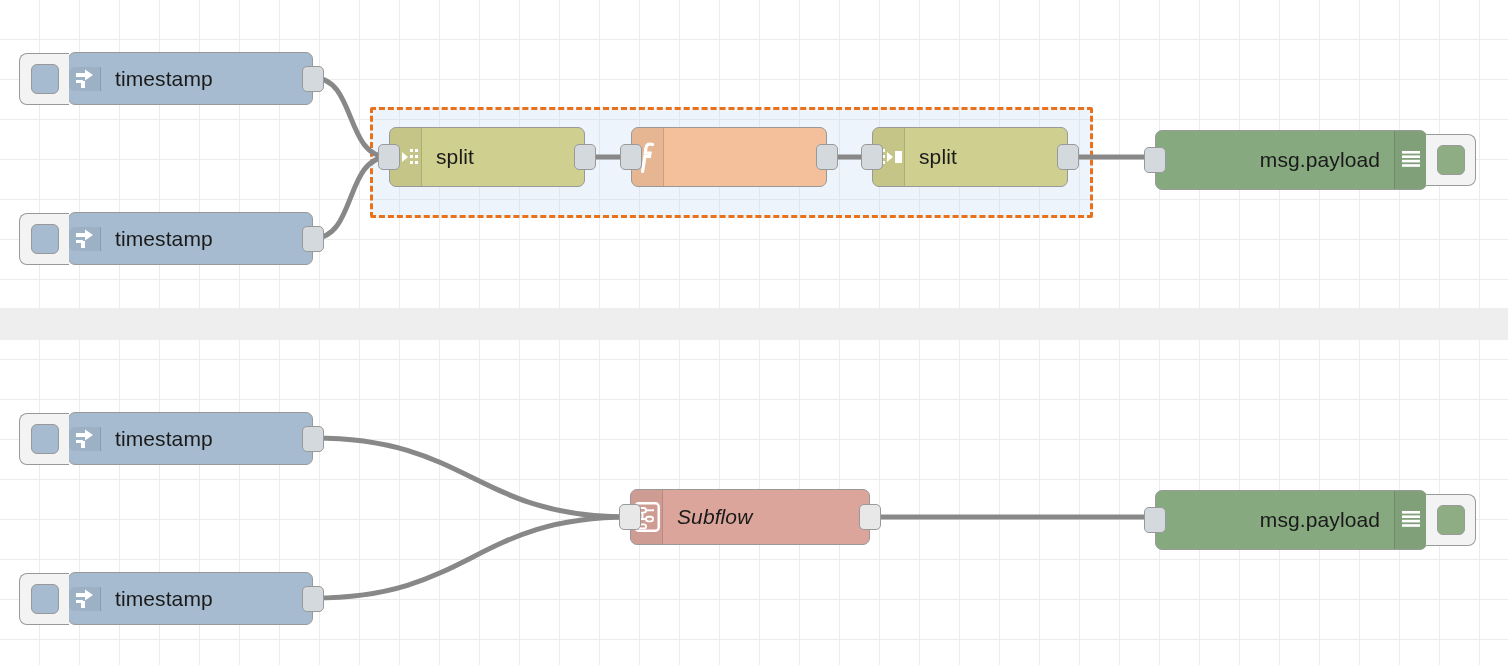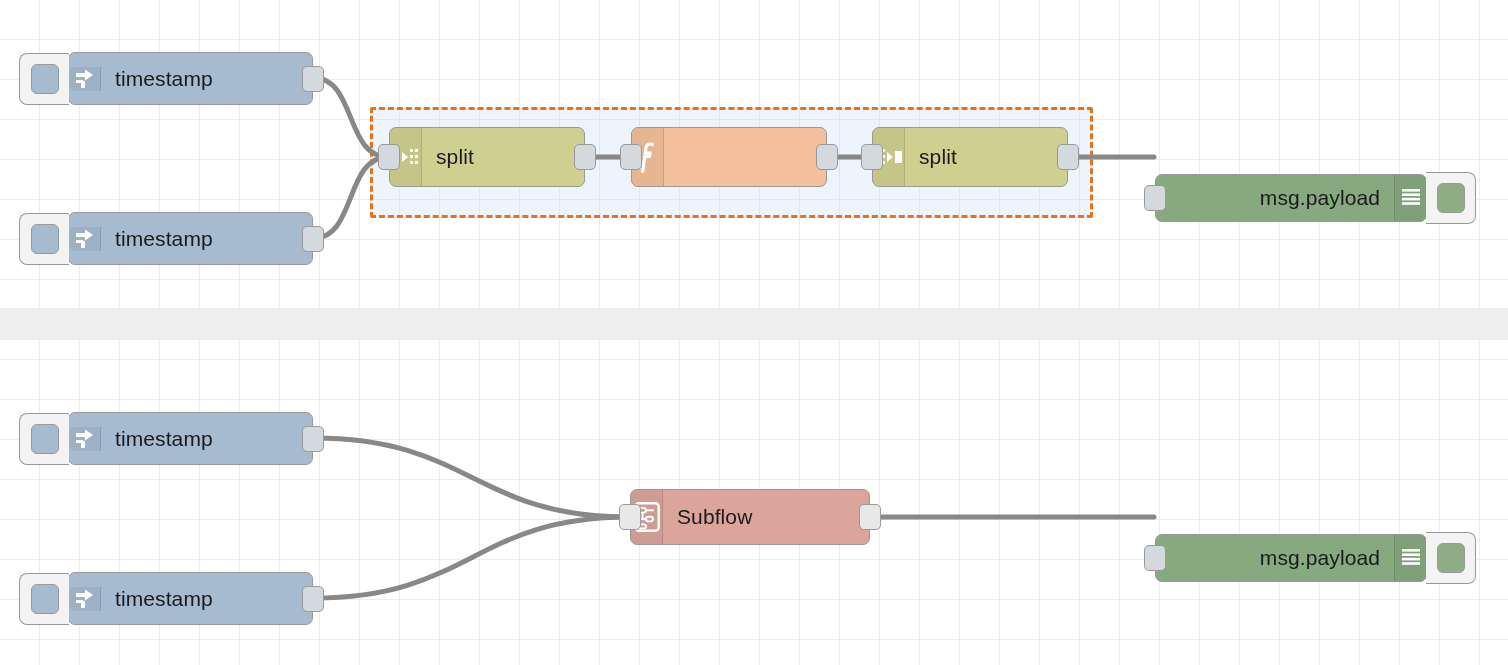"msg.payload" .node-debug { height: 48px -> 60px; margin-top: 44px -> none }
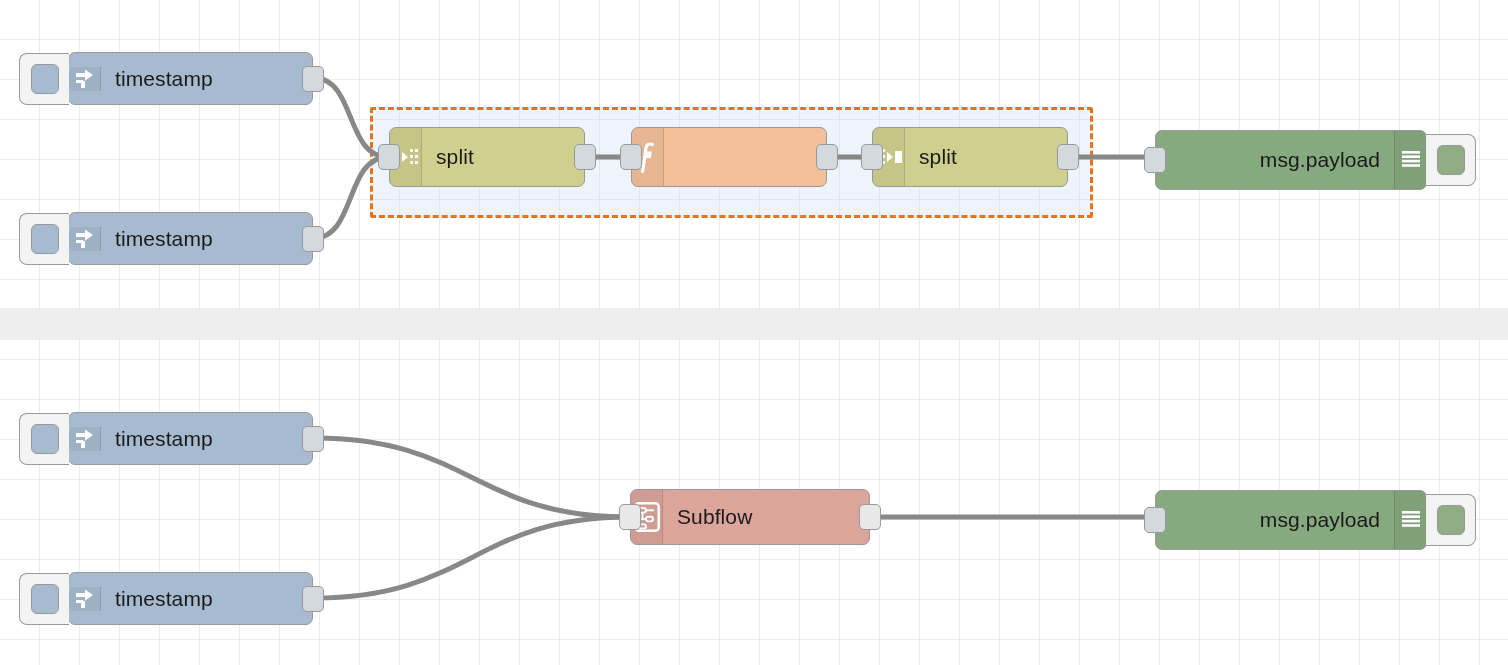"Subflow" div.node { font-style: none -> italic }
